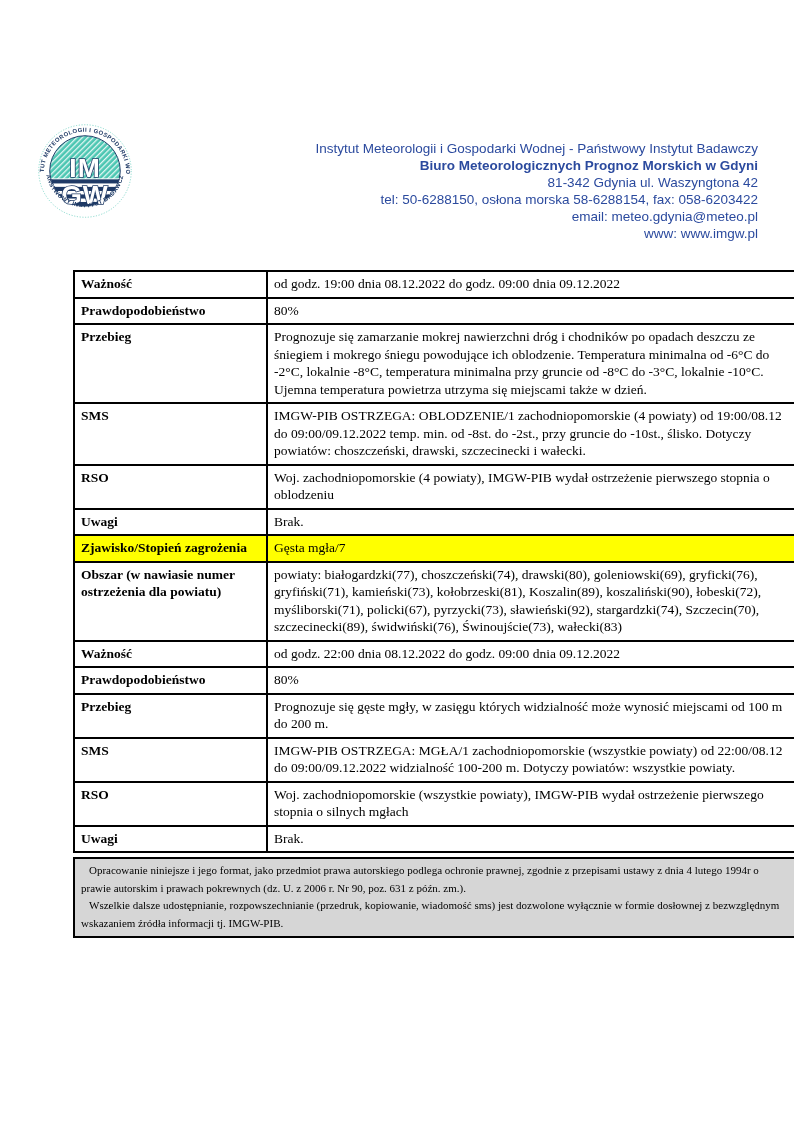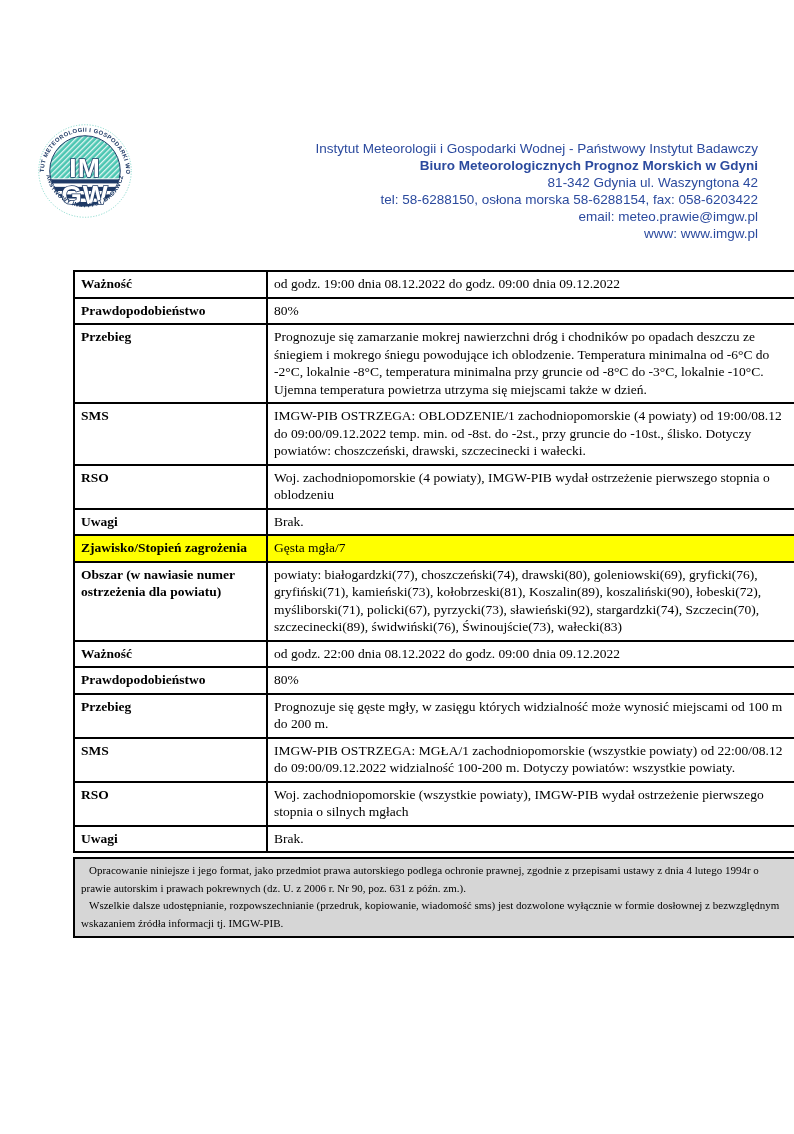"tel: 58-6288150, osłona morska" div { text: 58-6288150 -> 50-6288150 }
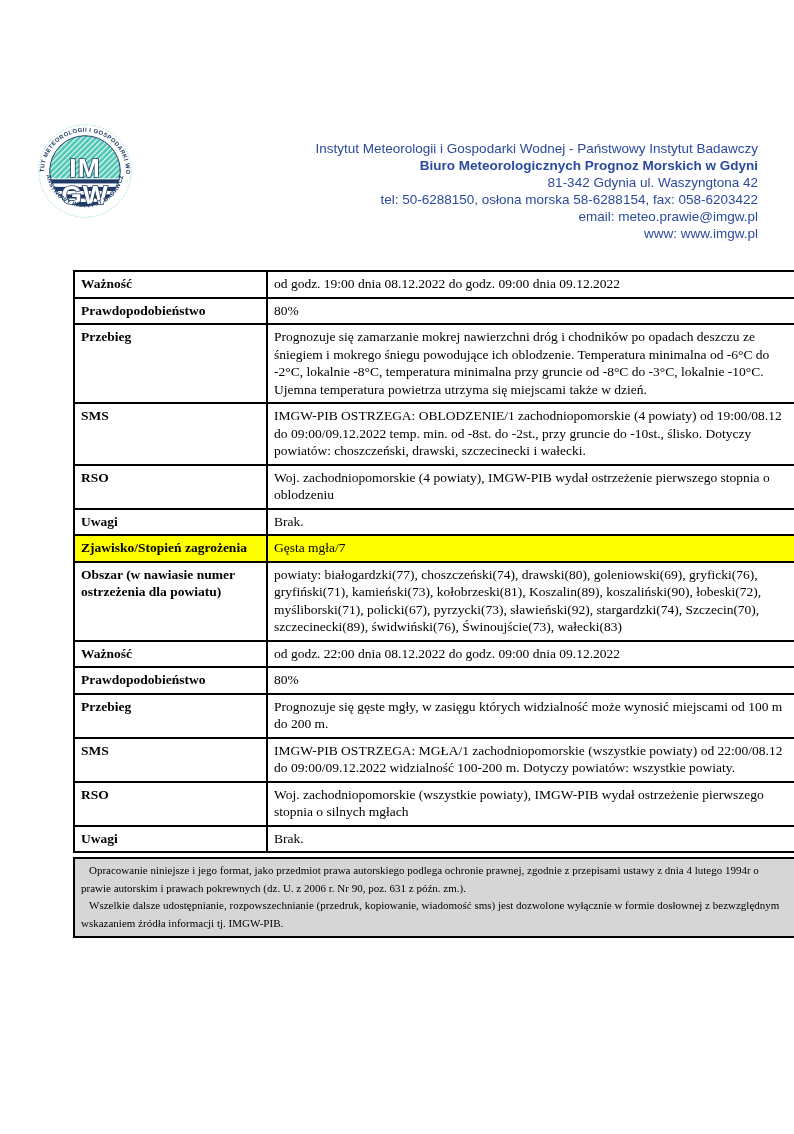"email: meteo.prawie@imgw.pl" div { text: meteo.prawie@imgw.pl -> meteo.gdynia@meteo.pl }
